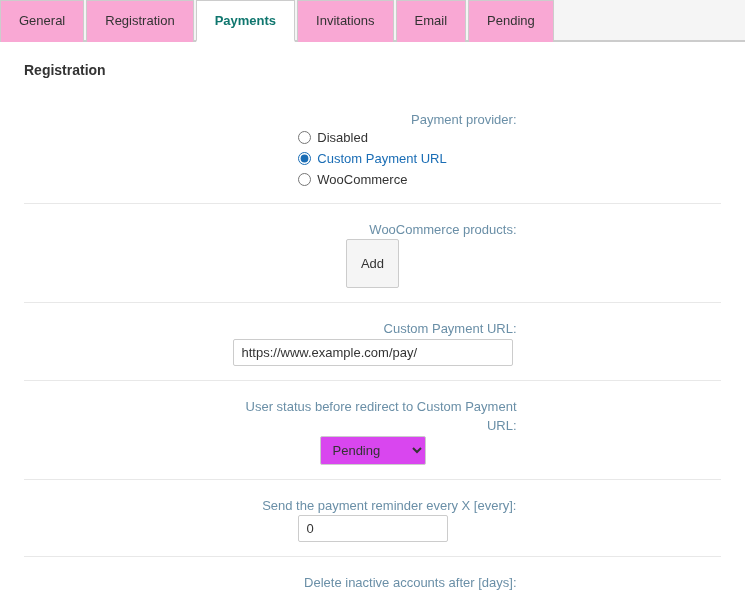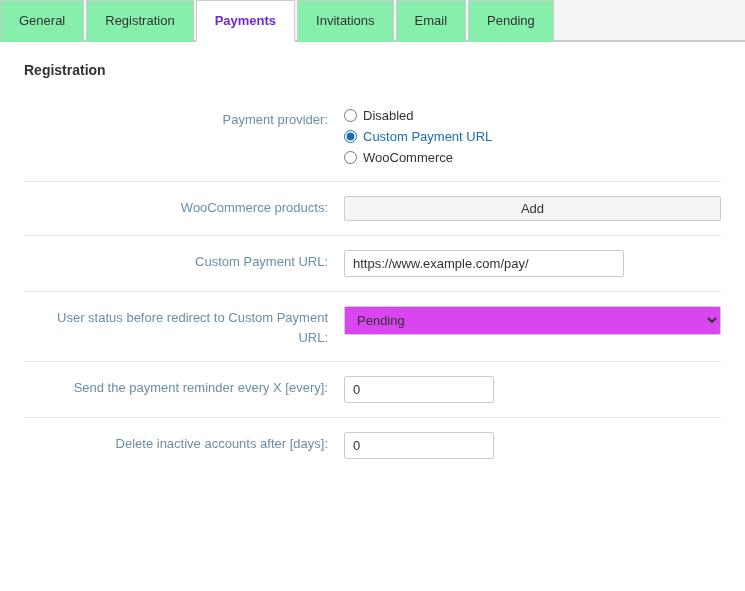"General" .tab { background: #86efac -> #f9a8d4 }
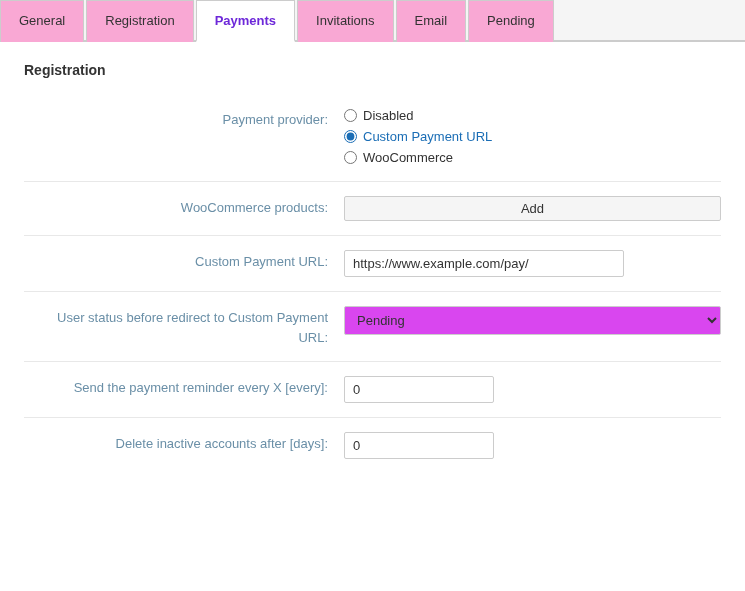"Payments" .tab.active { color: #6d28d9 -> #0f766e }
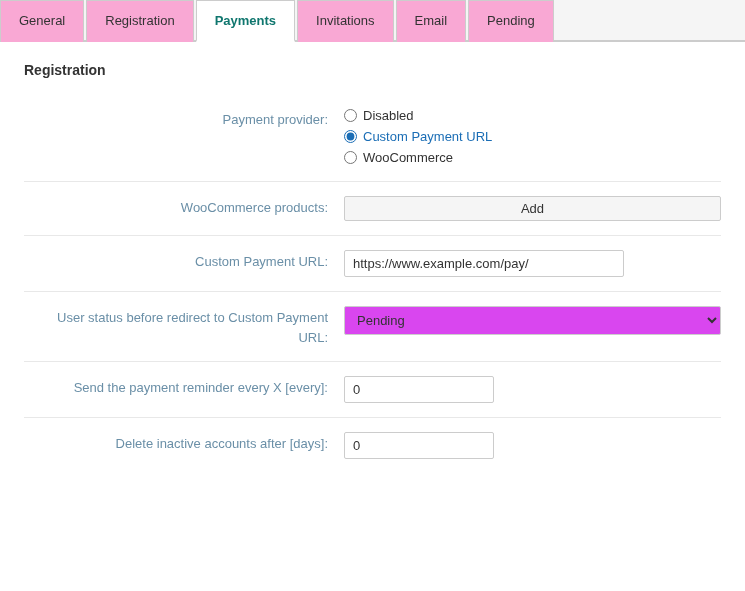"Payment provider:" .form-row { align-items: flex-start -> center; flex-direction: none -> column }
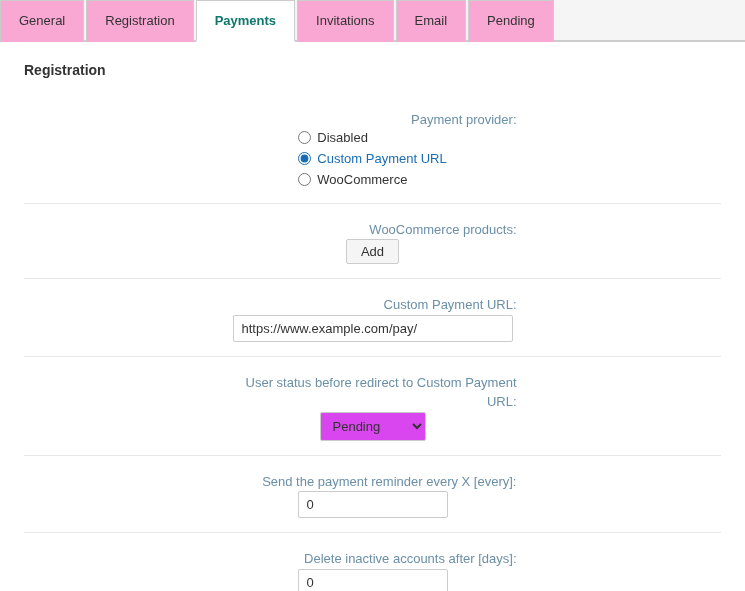"Add" .btn-add { padding: 4px 14px -> 16px 14px }
